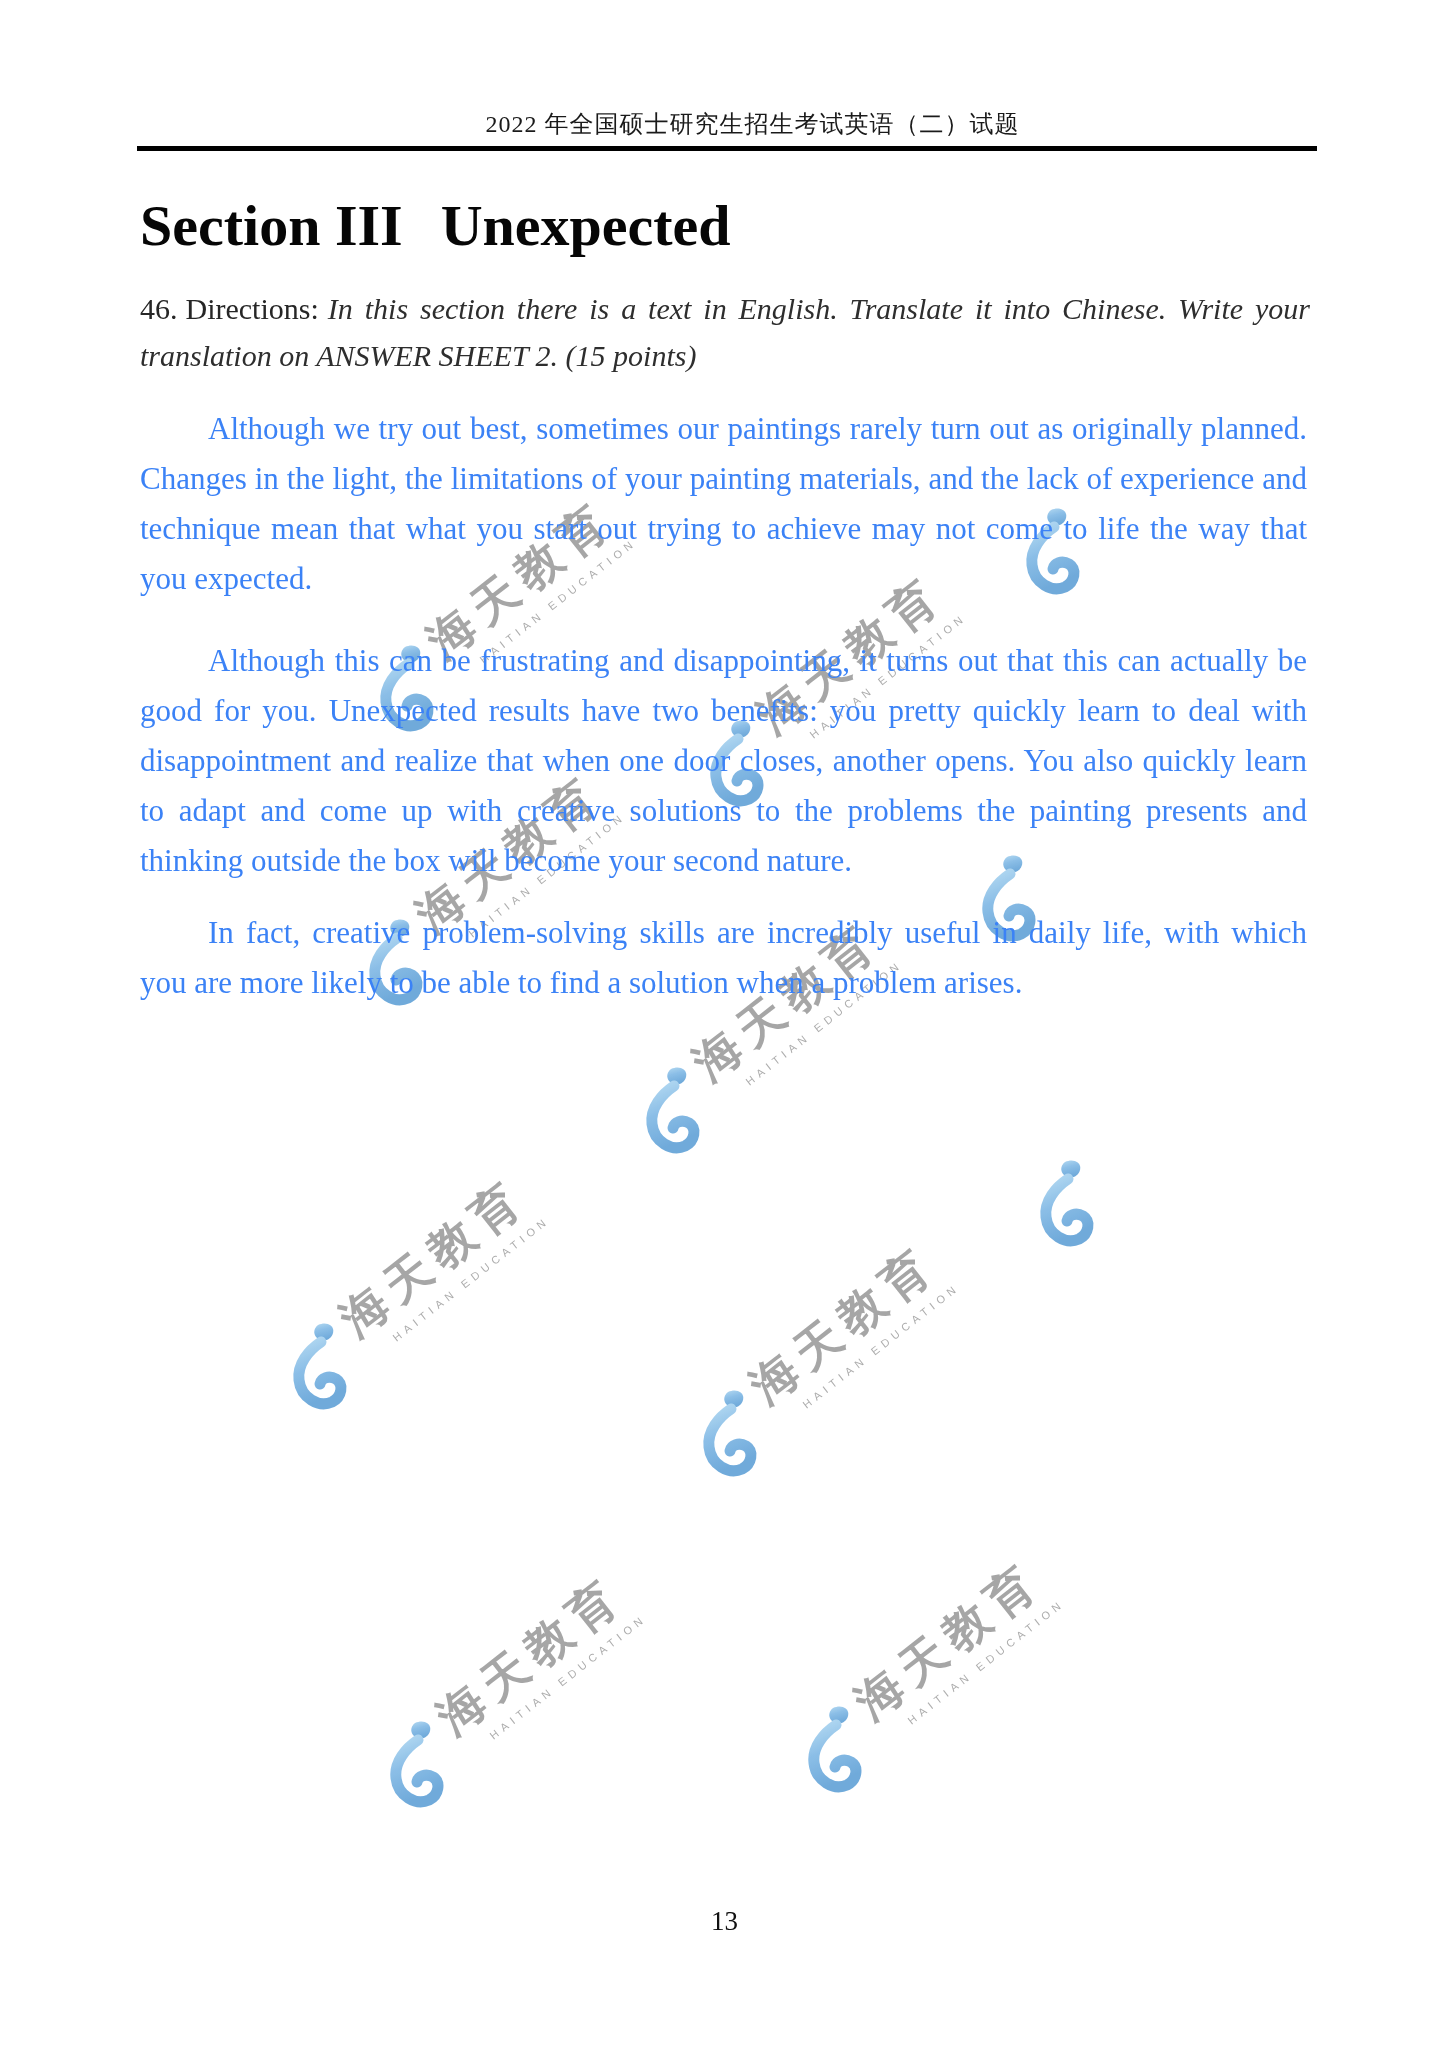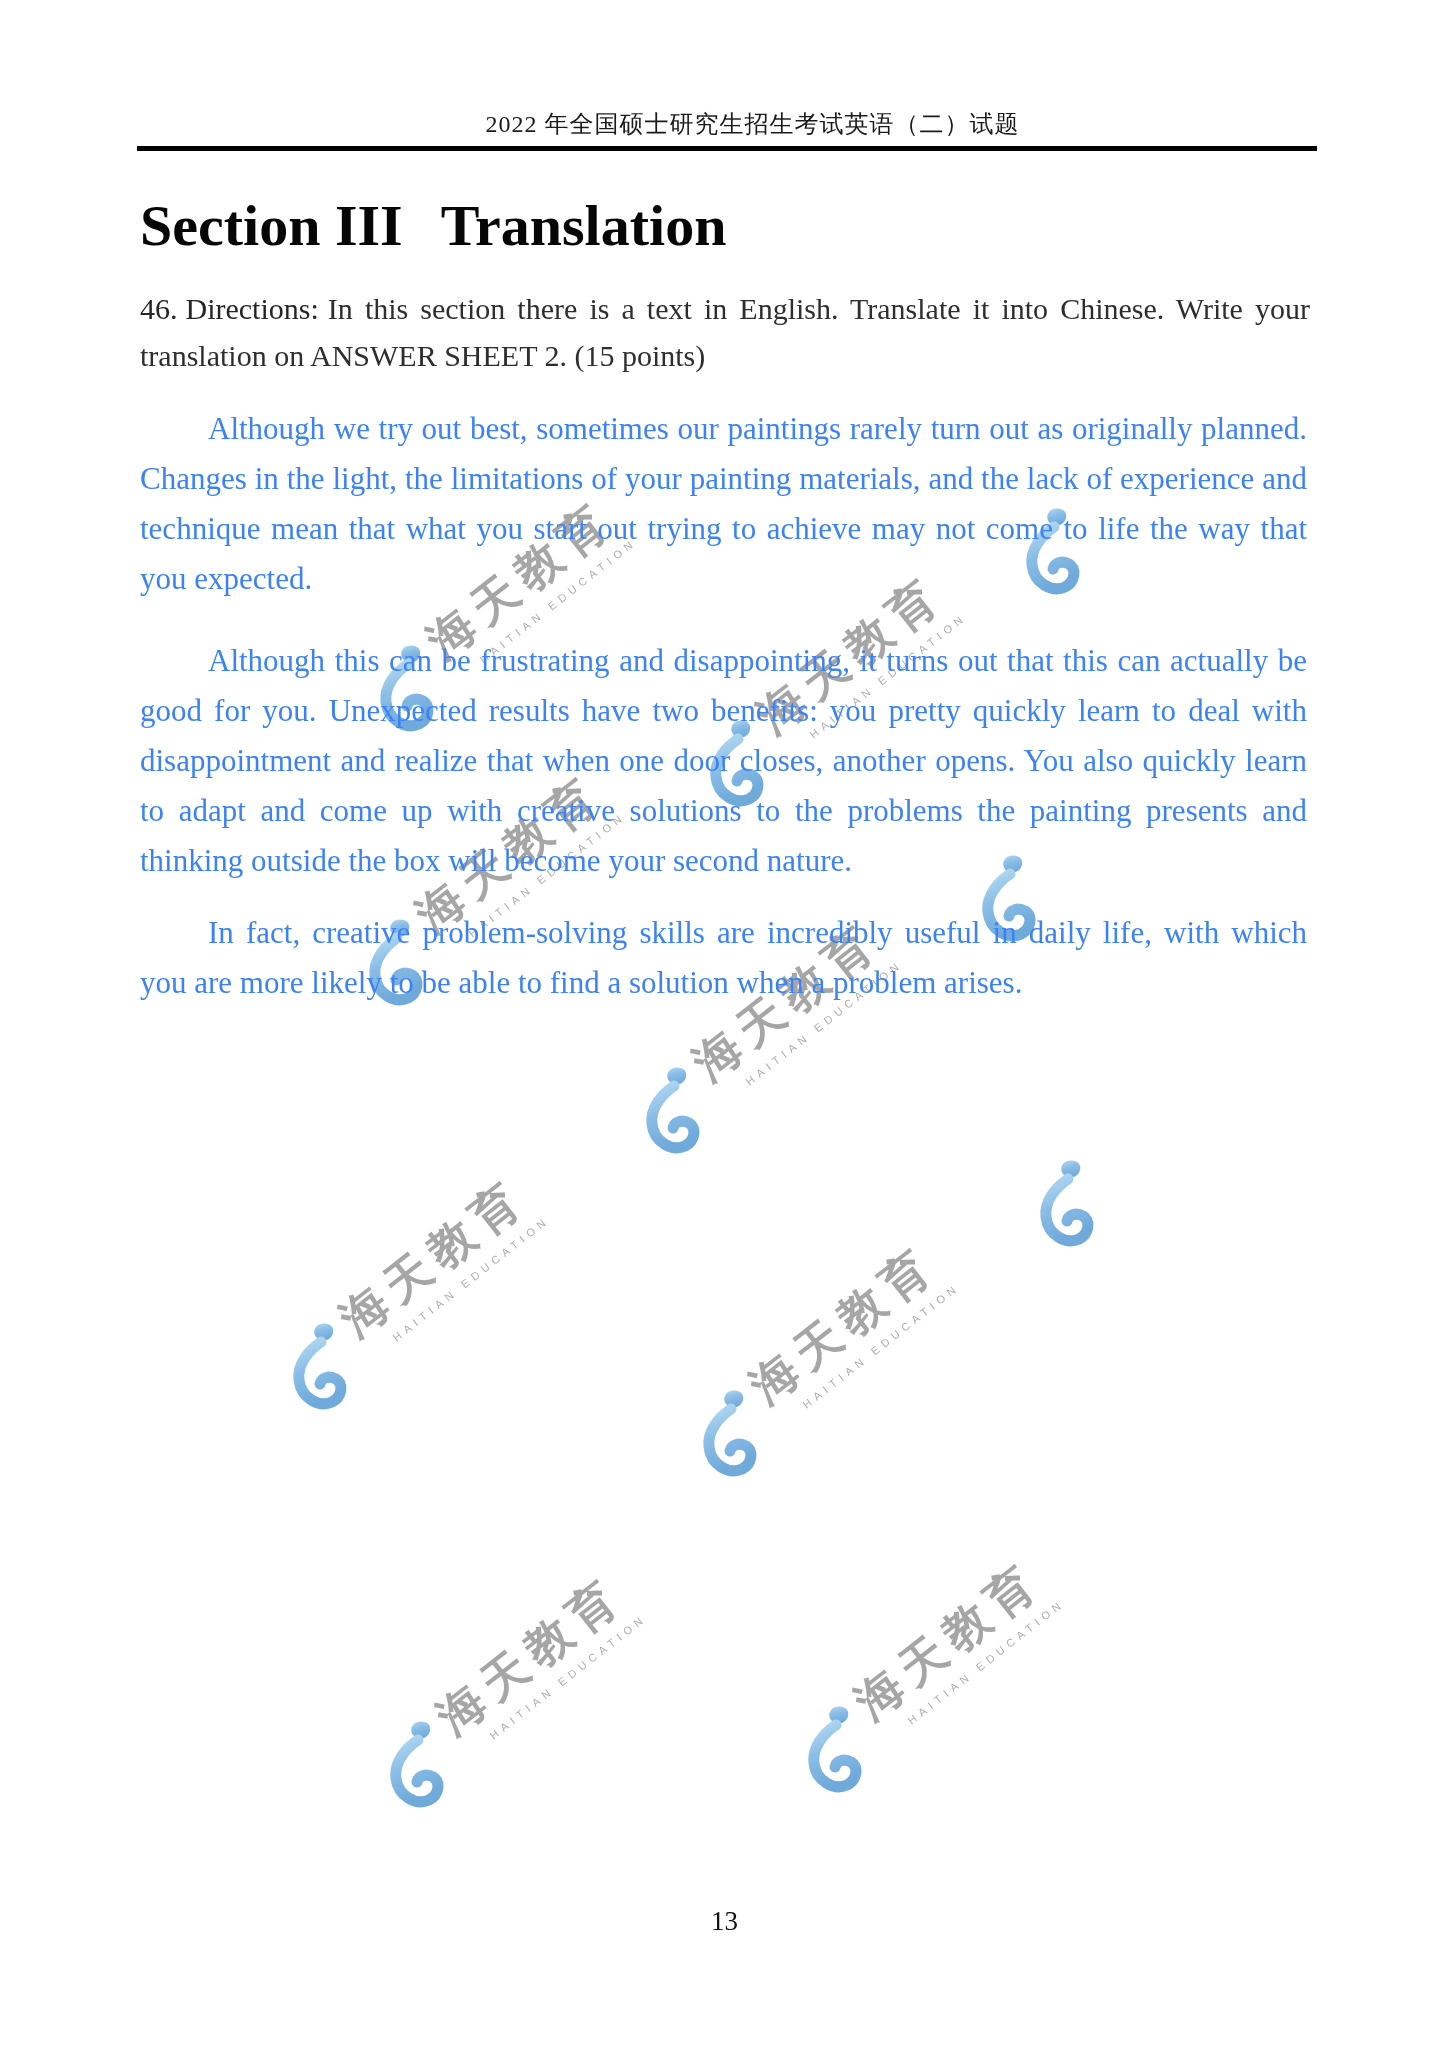"Translation" span.t2 { text: Translation -> Unexpected }
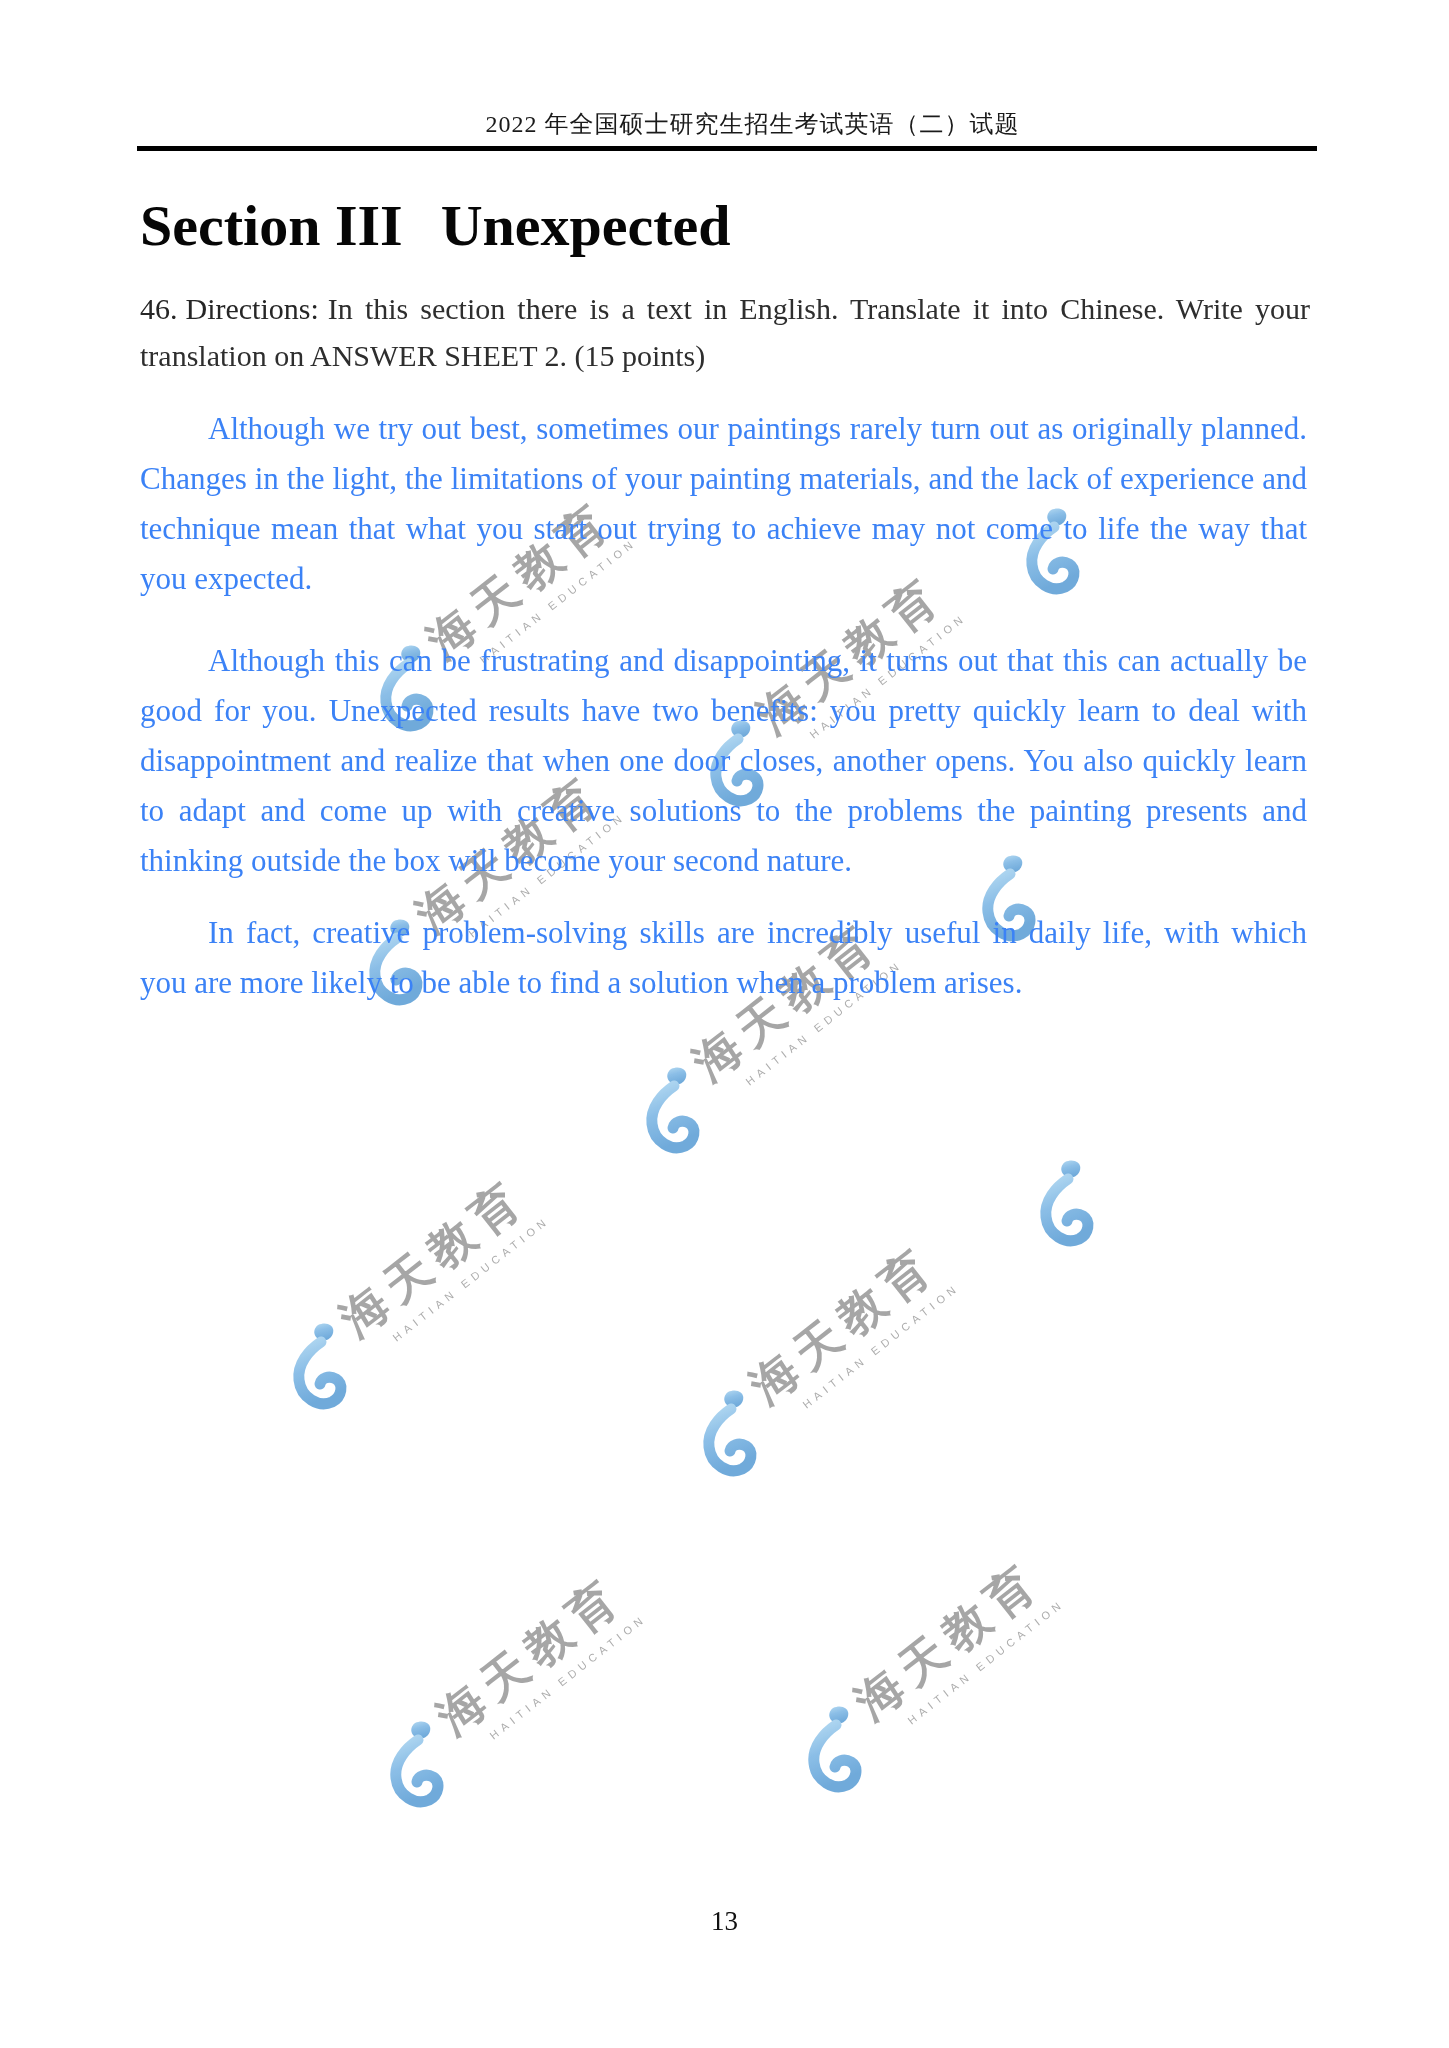"In this section there is" .directions .q-text { font-style: none -> italic }
